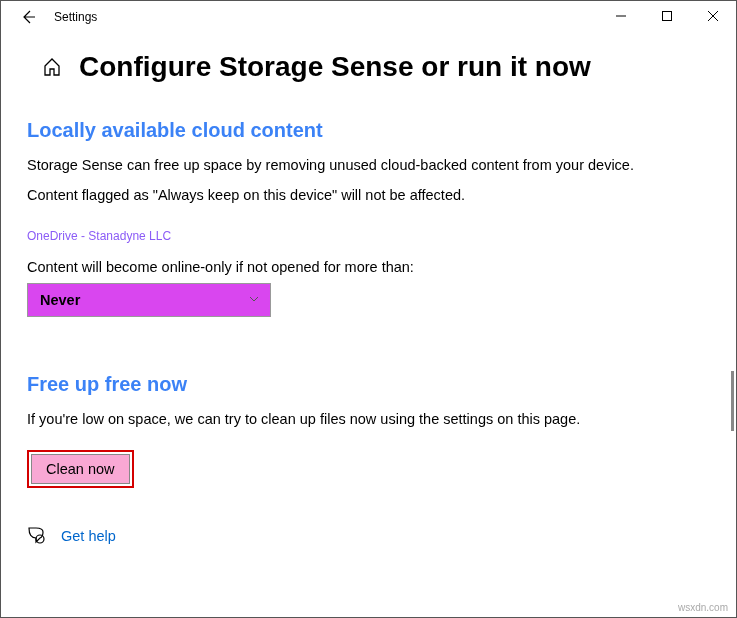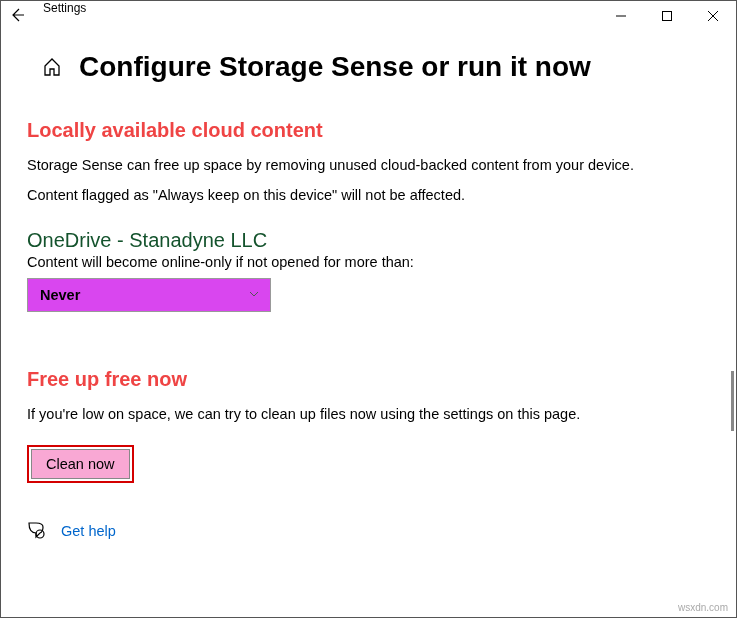"Settings" .titlebar { align-items: none -> center; padding-left: 2px -> 13px }
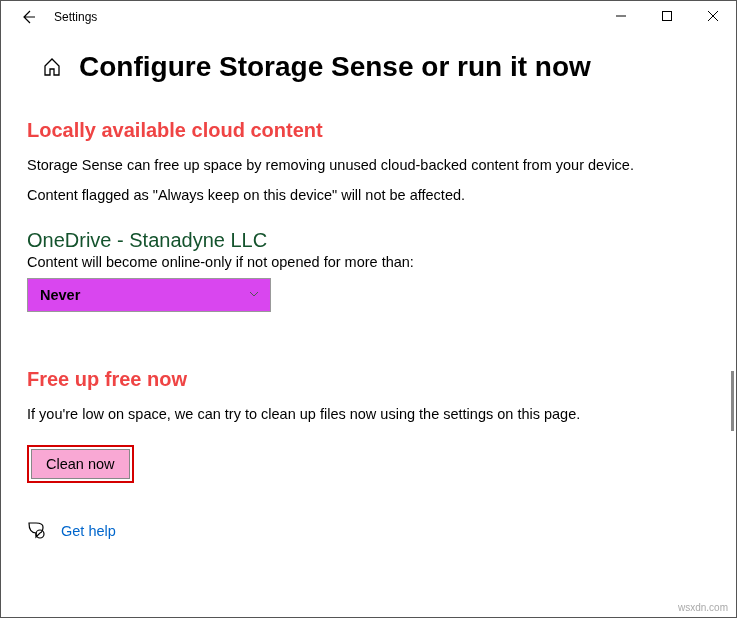"Locally available cloud content" .section-heading { color: #ef4444 -> #3b82f6 }
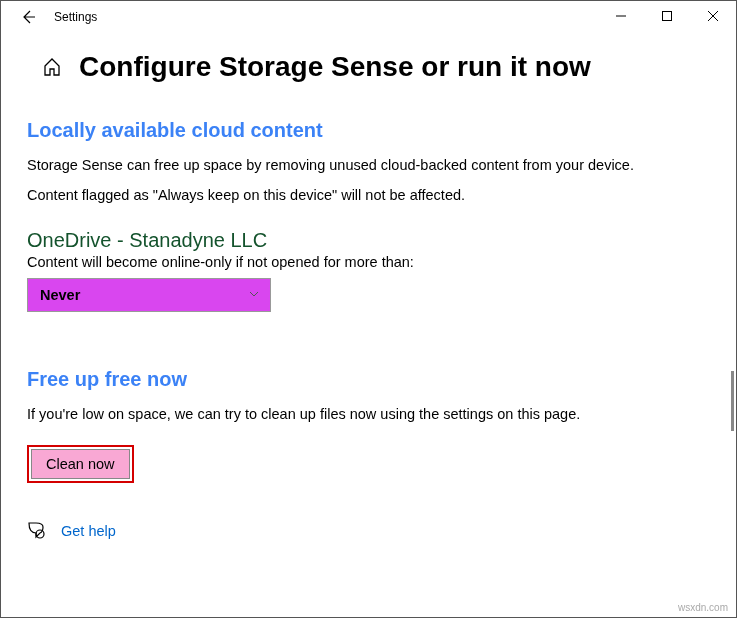"OneDrive - Stanadyne LLC" .subheading { color: #14532d -> #8b5cf6; font-size: 20px -> 12px; margin-bottom: 2px -> 16px }
